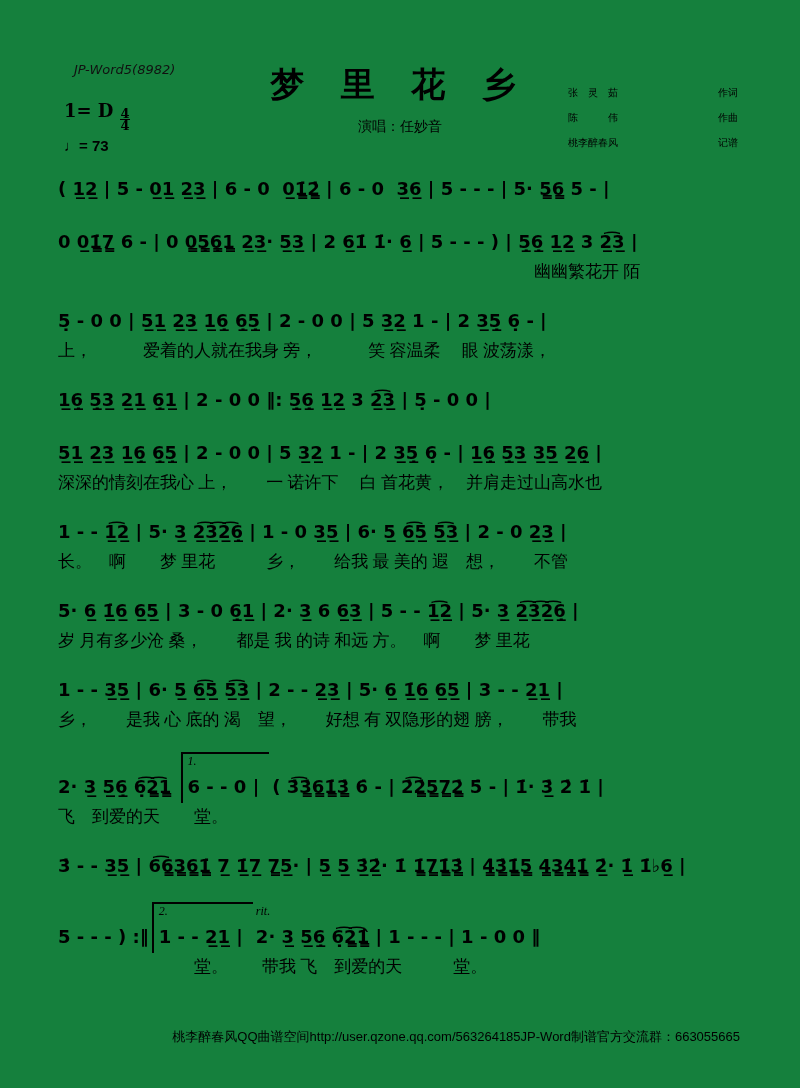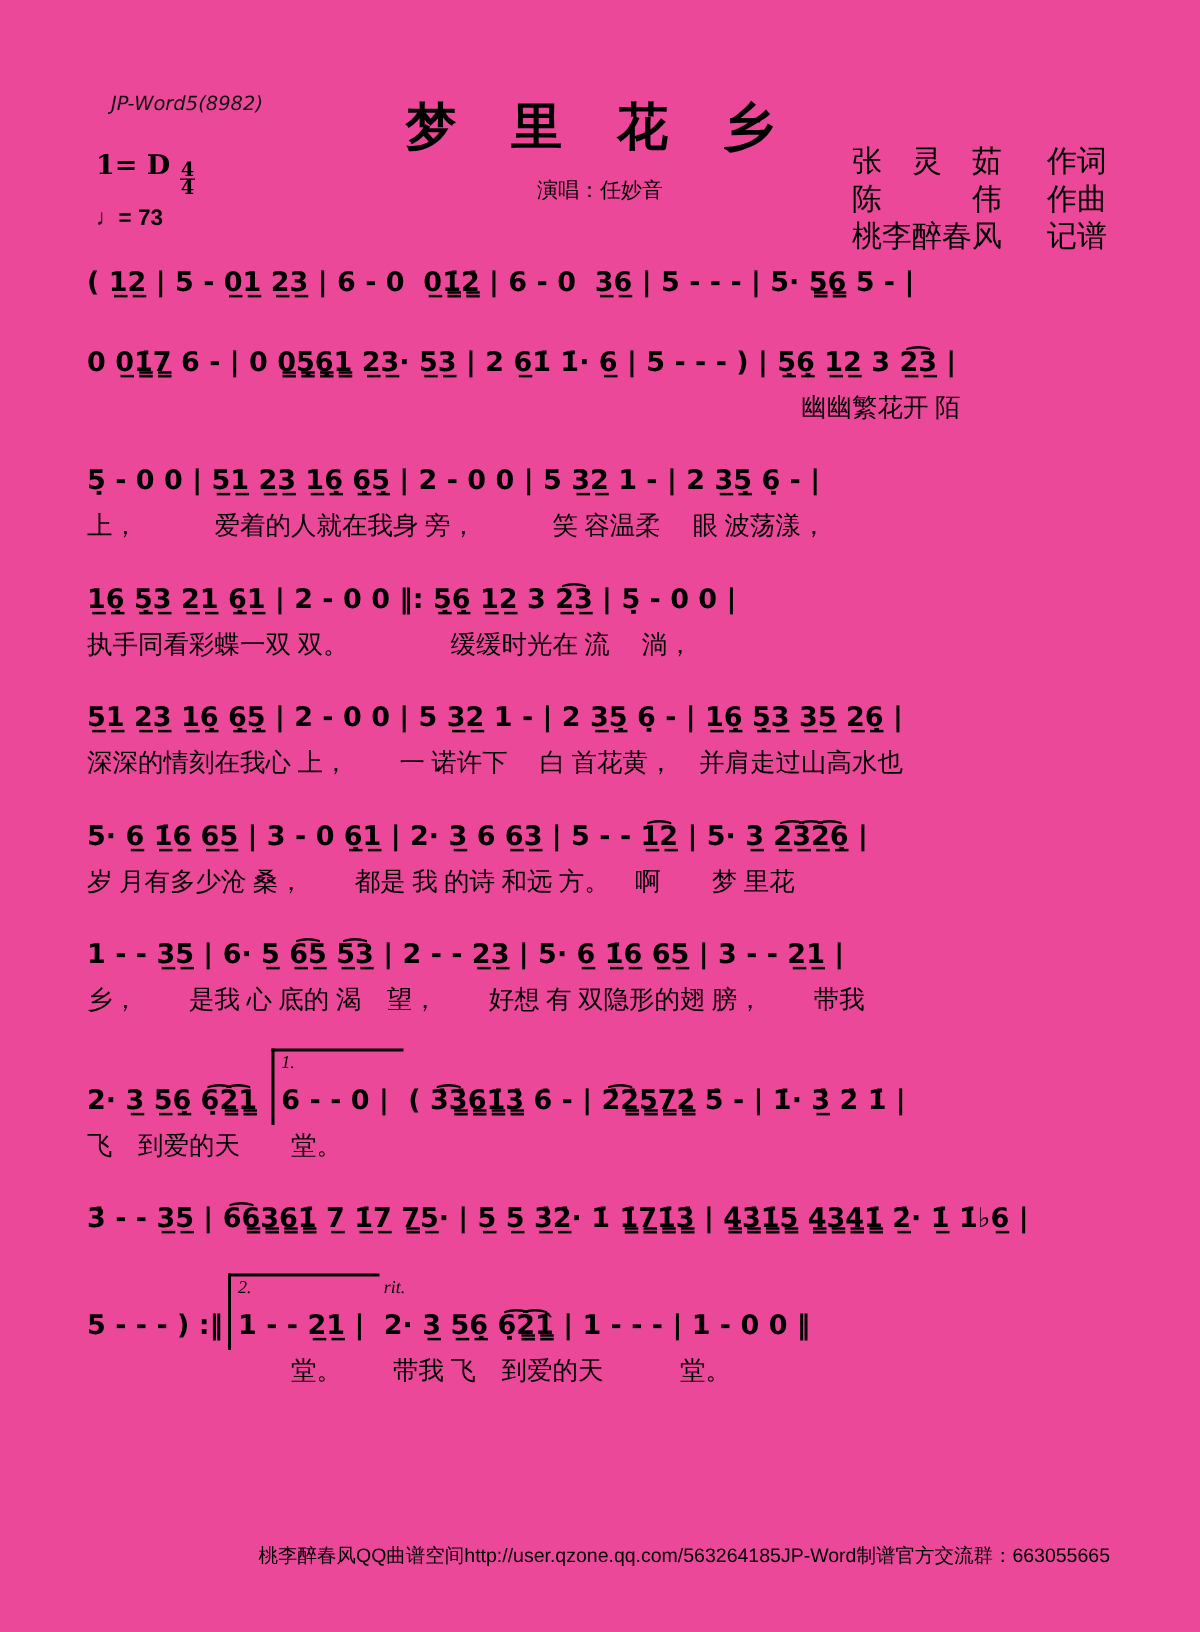"JP-Word5(8982)" .page { background: #ec4899 -> #15803d }
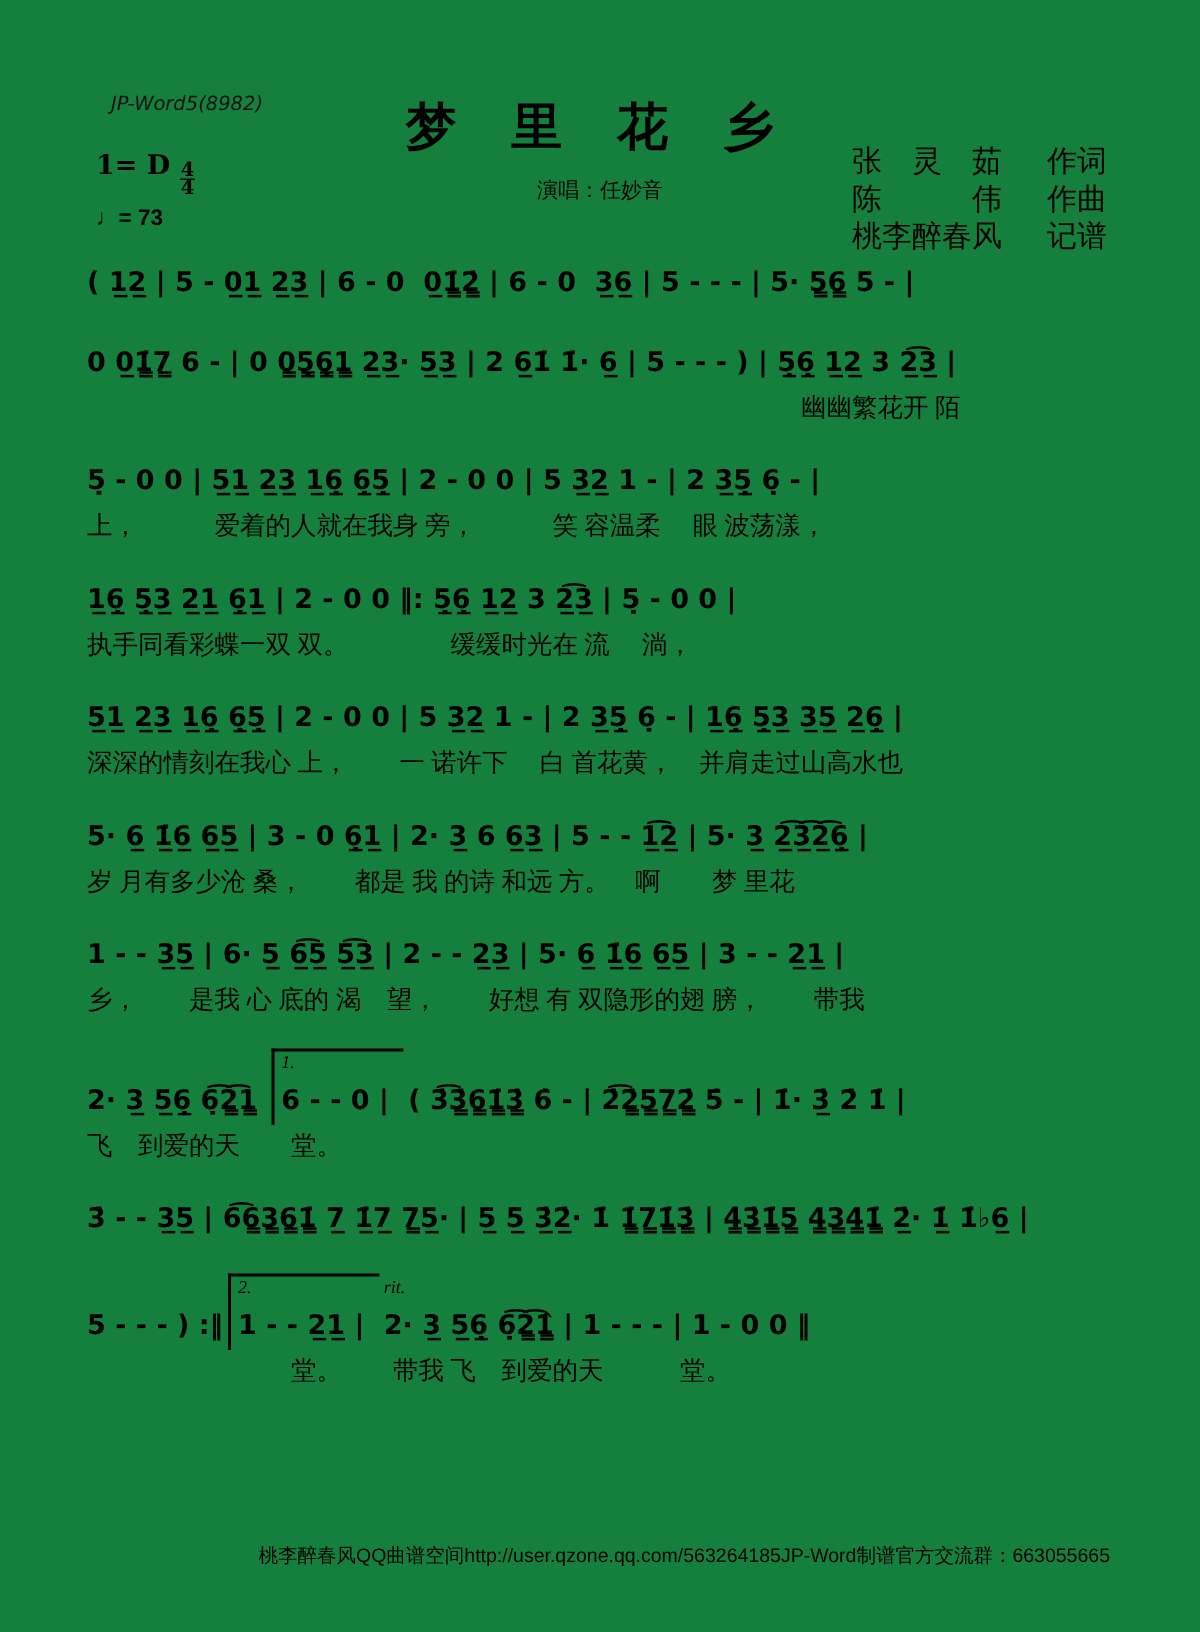"张 灵 茹" .credits { font-size: 20px -> 10px; top: 96px -> 80px }
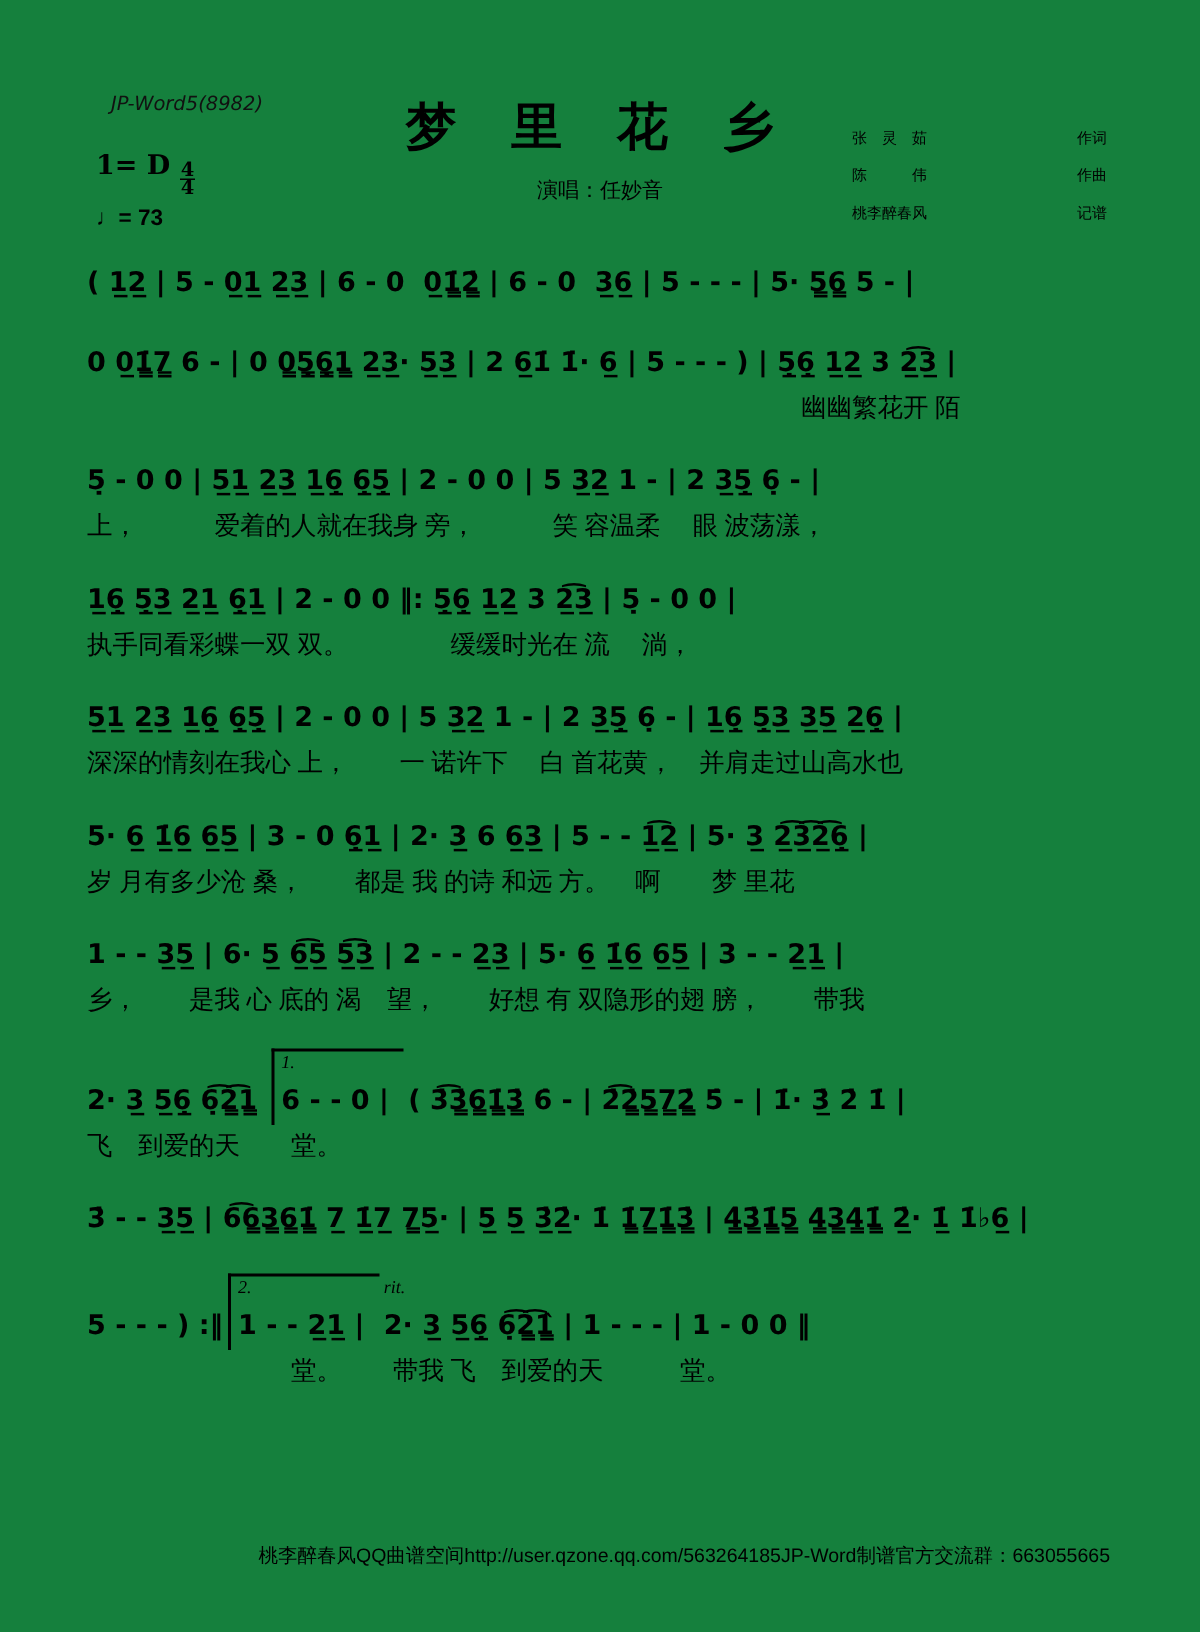"执手同看彩蝶一双 双。 缓缓时光在 流 淌，" div.lyrics { html: <div>执手同看彩蝶一双 双。 缓缓时光在 流 淌，</div> -> none }
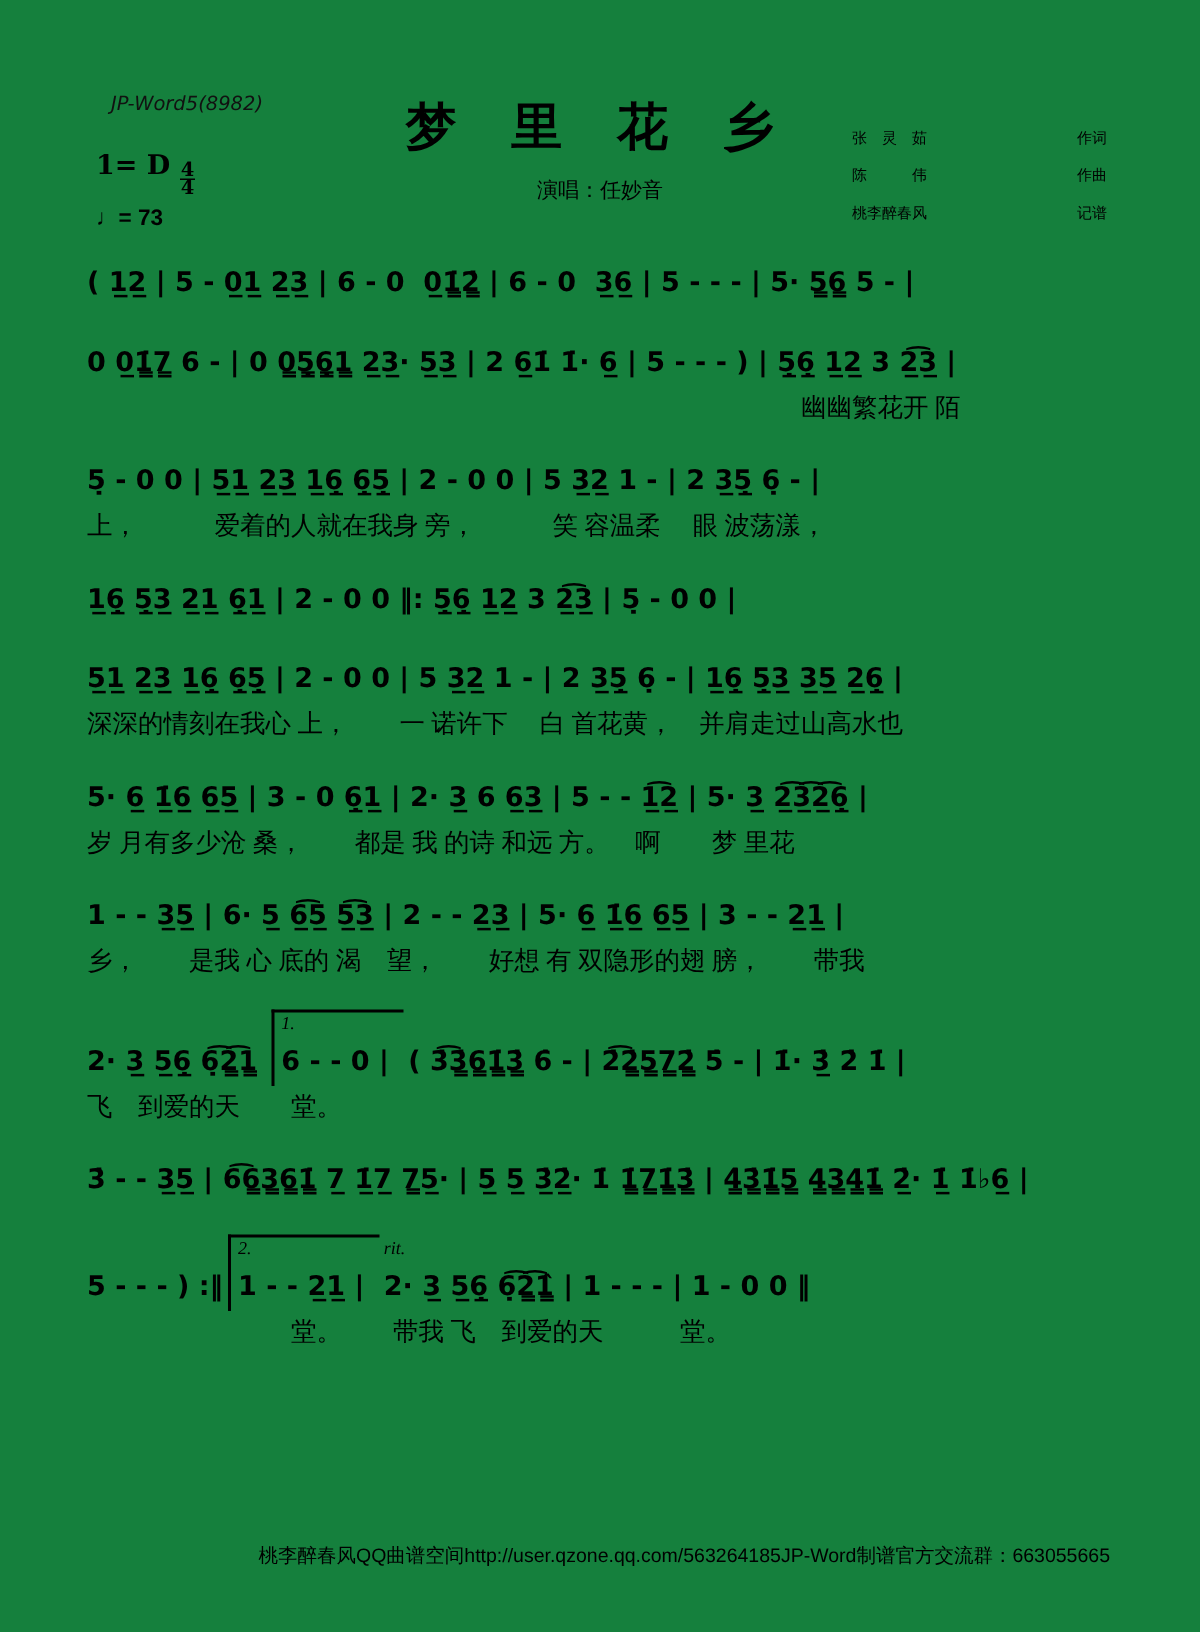"1 - - 1̲͡2̲ |" div.system { html: none -> <div> <div><span><span>1 - - 1̲͡2̲ | 5· 3̲ 2̲͡3̲͡2̲͡6̲̣ | 1 - 0 3̲5̲ | 6· 5̲ 6̲͡5̲ 5̲͡3̲ | 2 - 0 2̲3̲ |</span></span></div> <div>长。 啊 梦 里花 乡， 给我 最 美的 遐 想， 不管</div> </div> }
